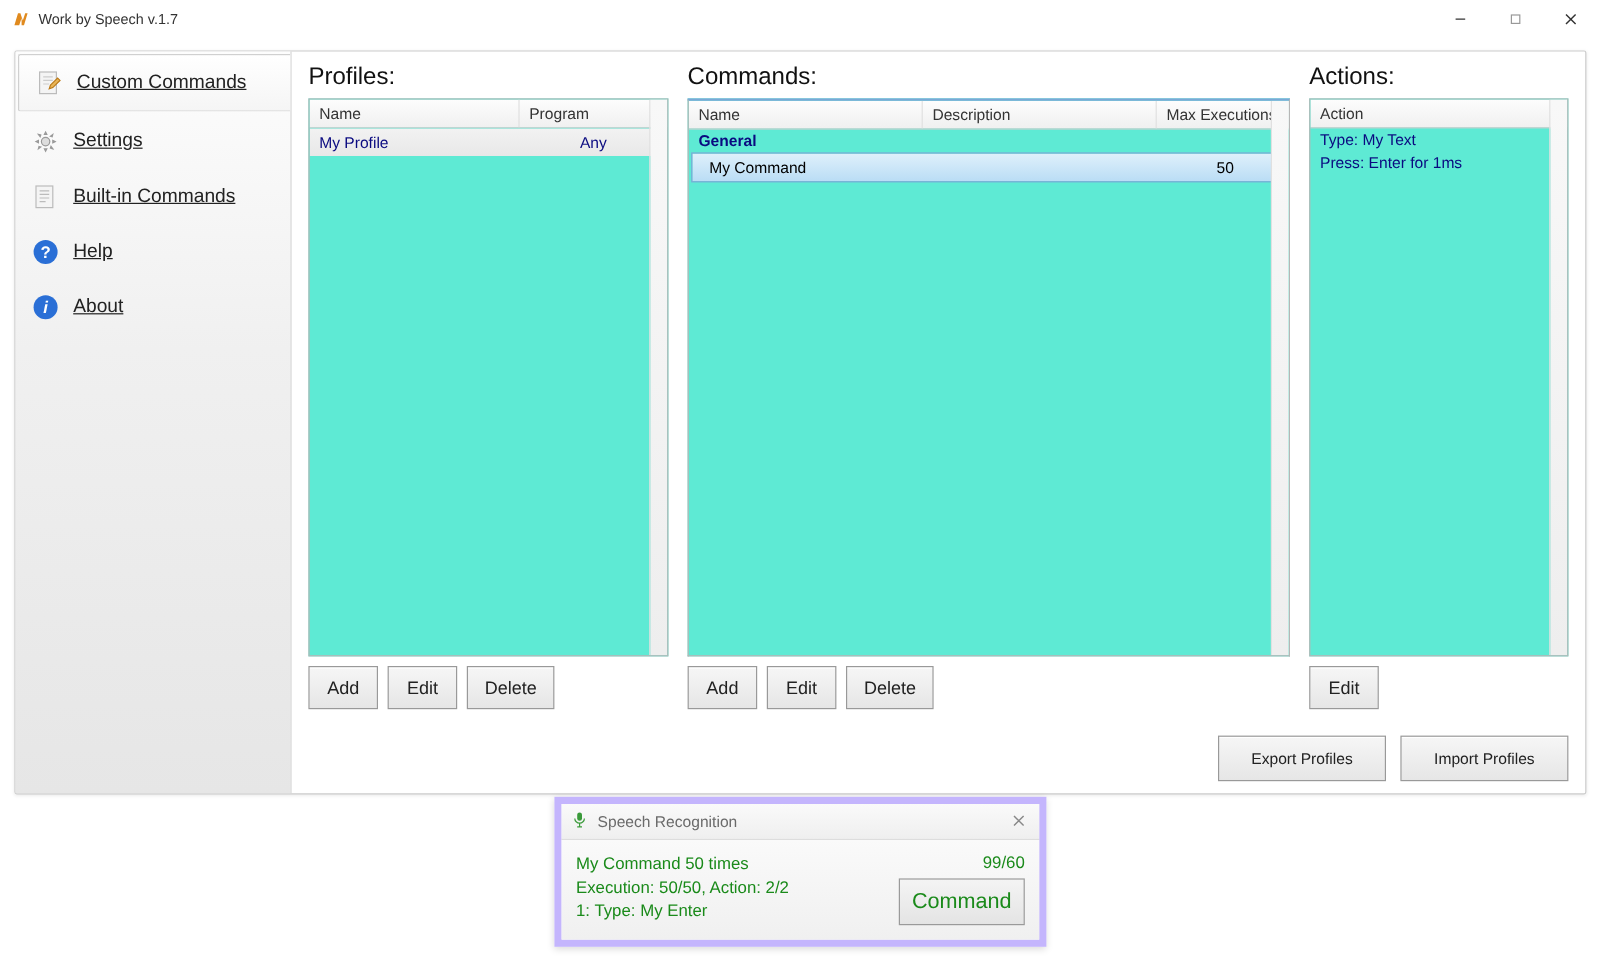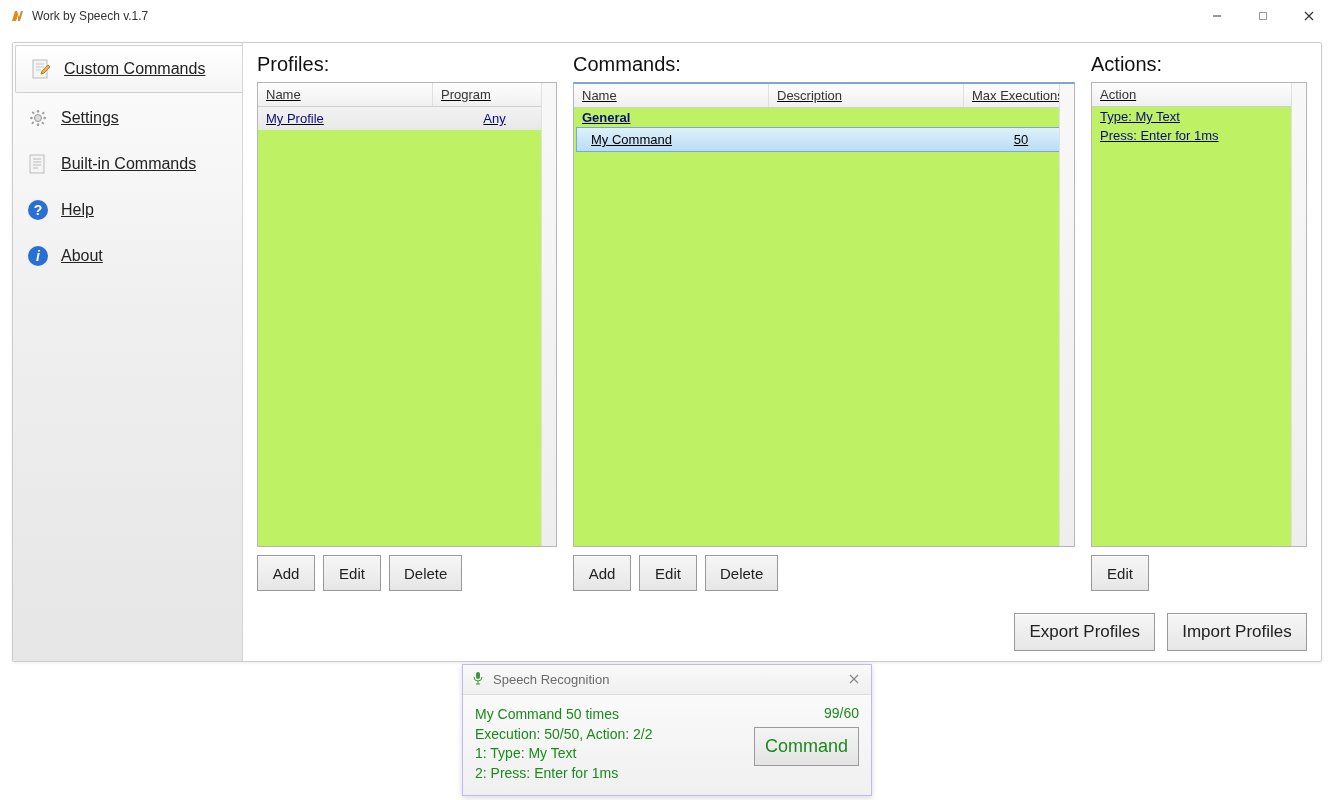"Name" .listbox { background: #bef264 -> #5eead4; text-decoration: underline -> none }
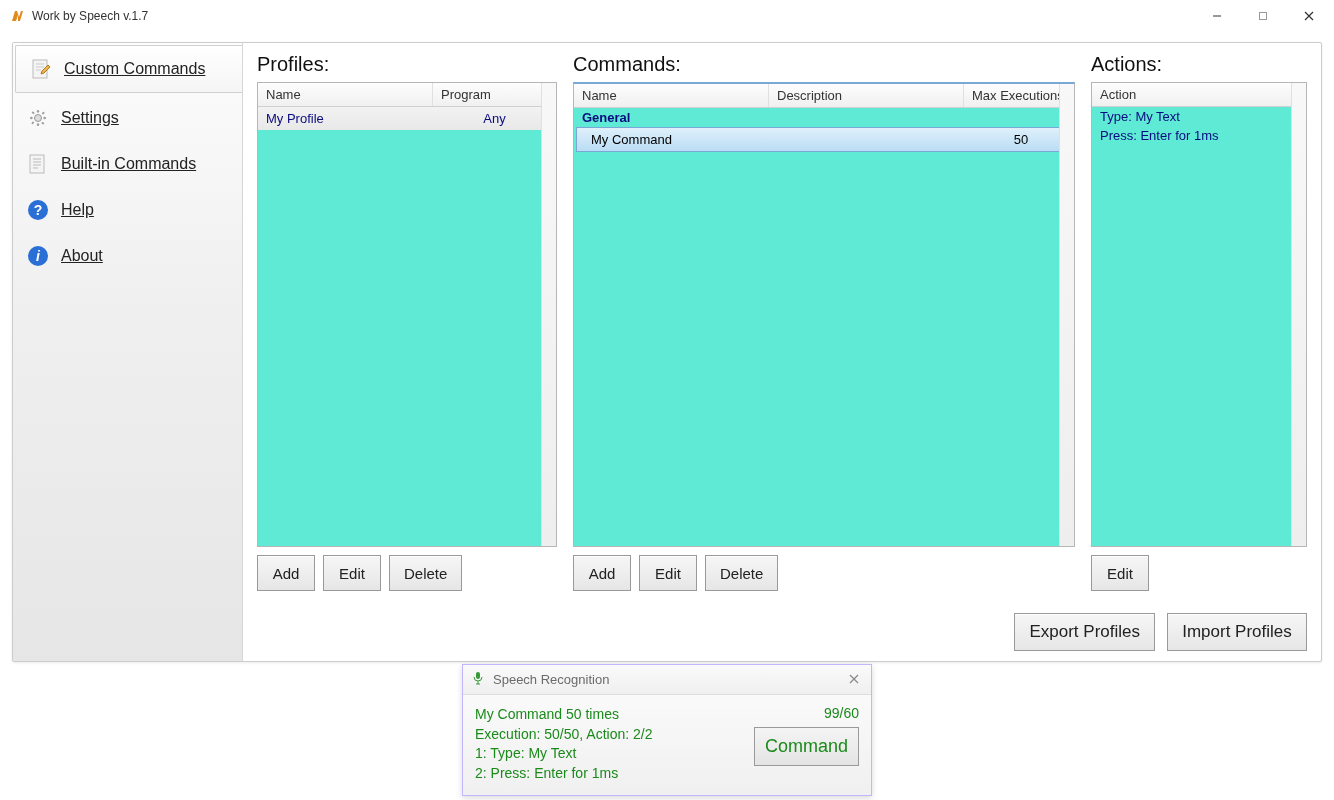"Export Profiles" .wide-btn { font-size: 17px -> 13px }
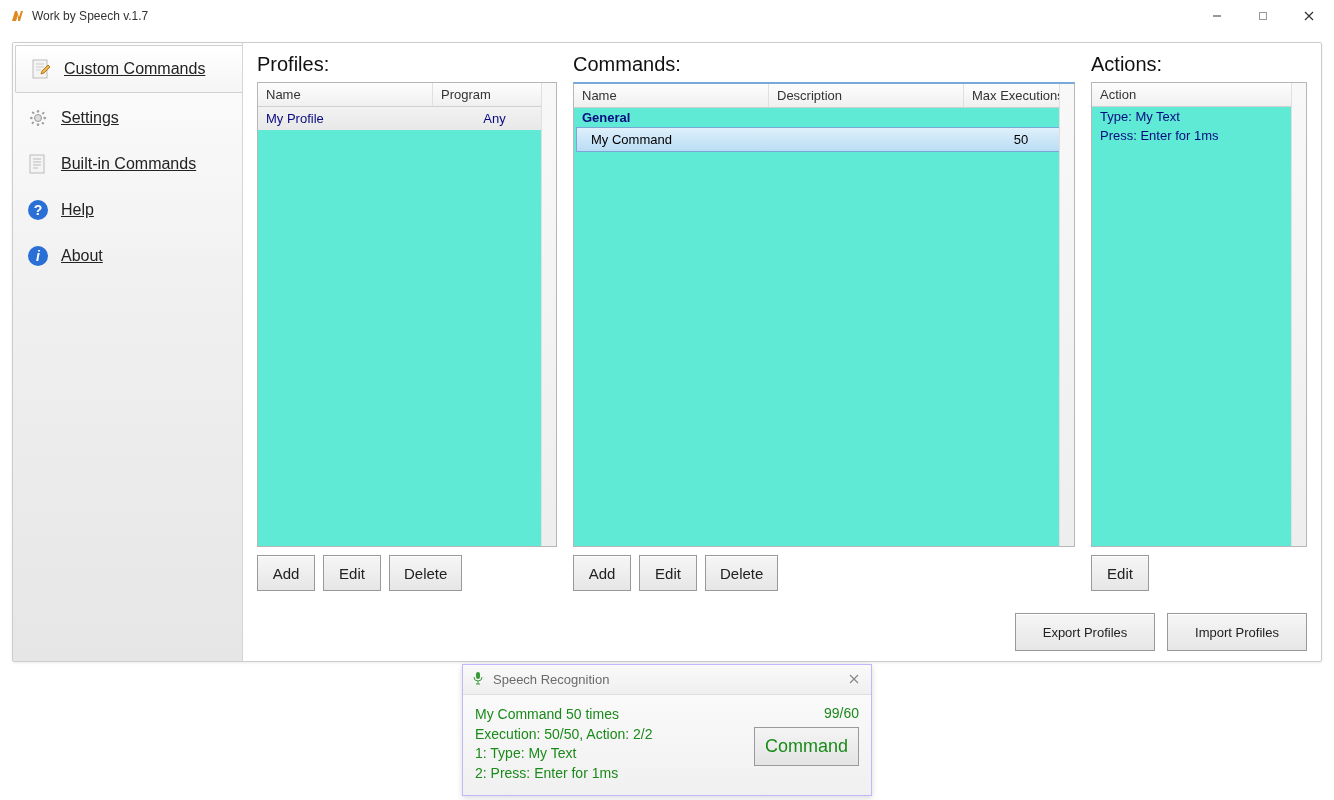"Speech Recognition" .toast { border: 1px solid #c4b5fd -> 6px solid #c4b5fd }
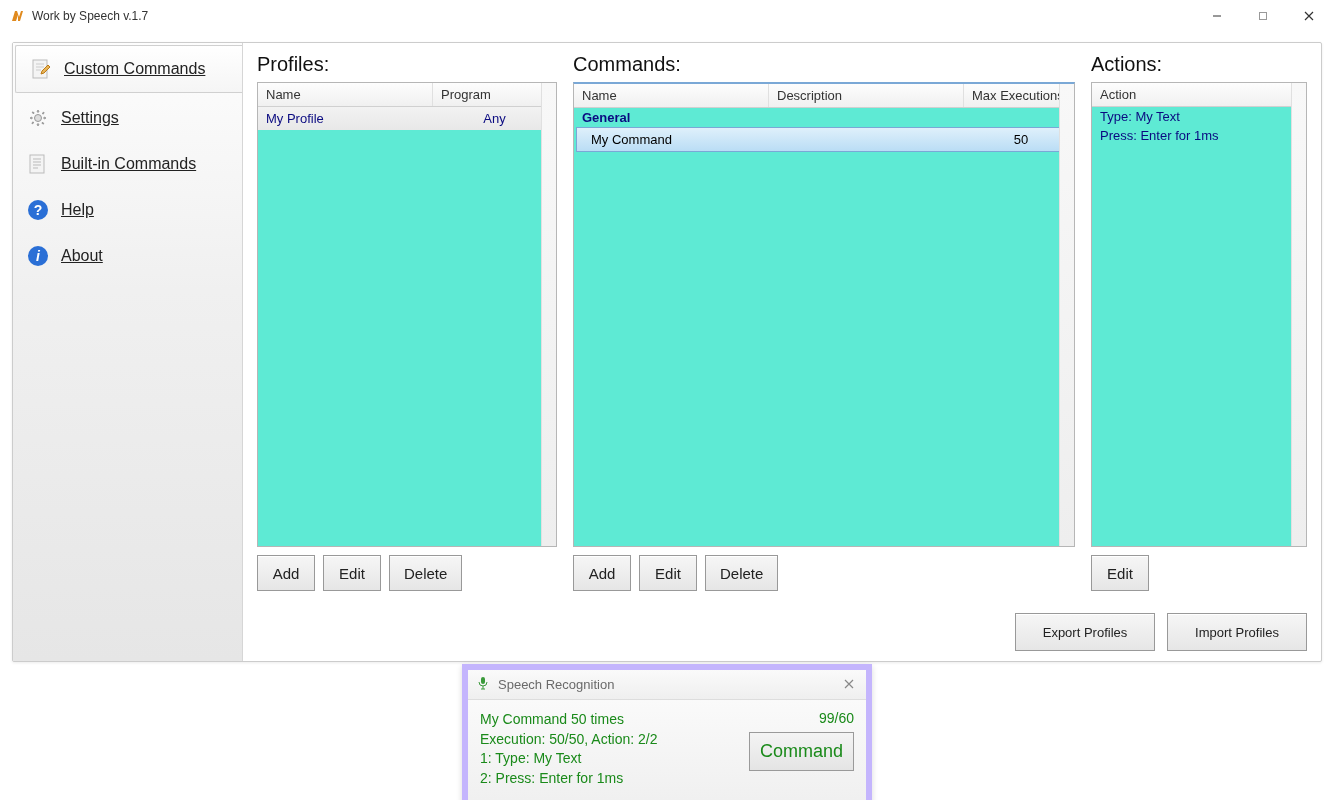"1: Type: My Text" div { text: Text -> Enter }
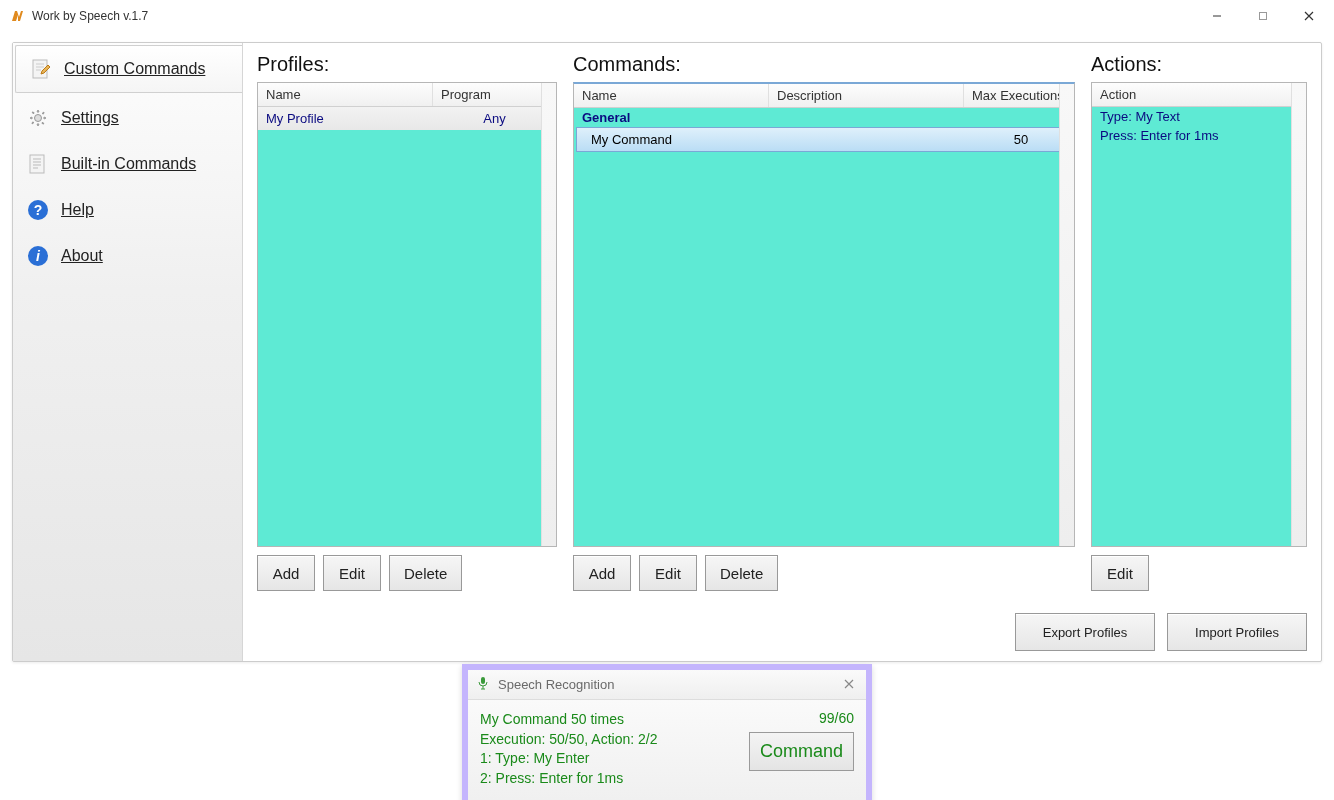"2: Press: Enter for 1ms" div { html: <div>2: Press: Enter for 1ms</div> -> none }
